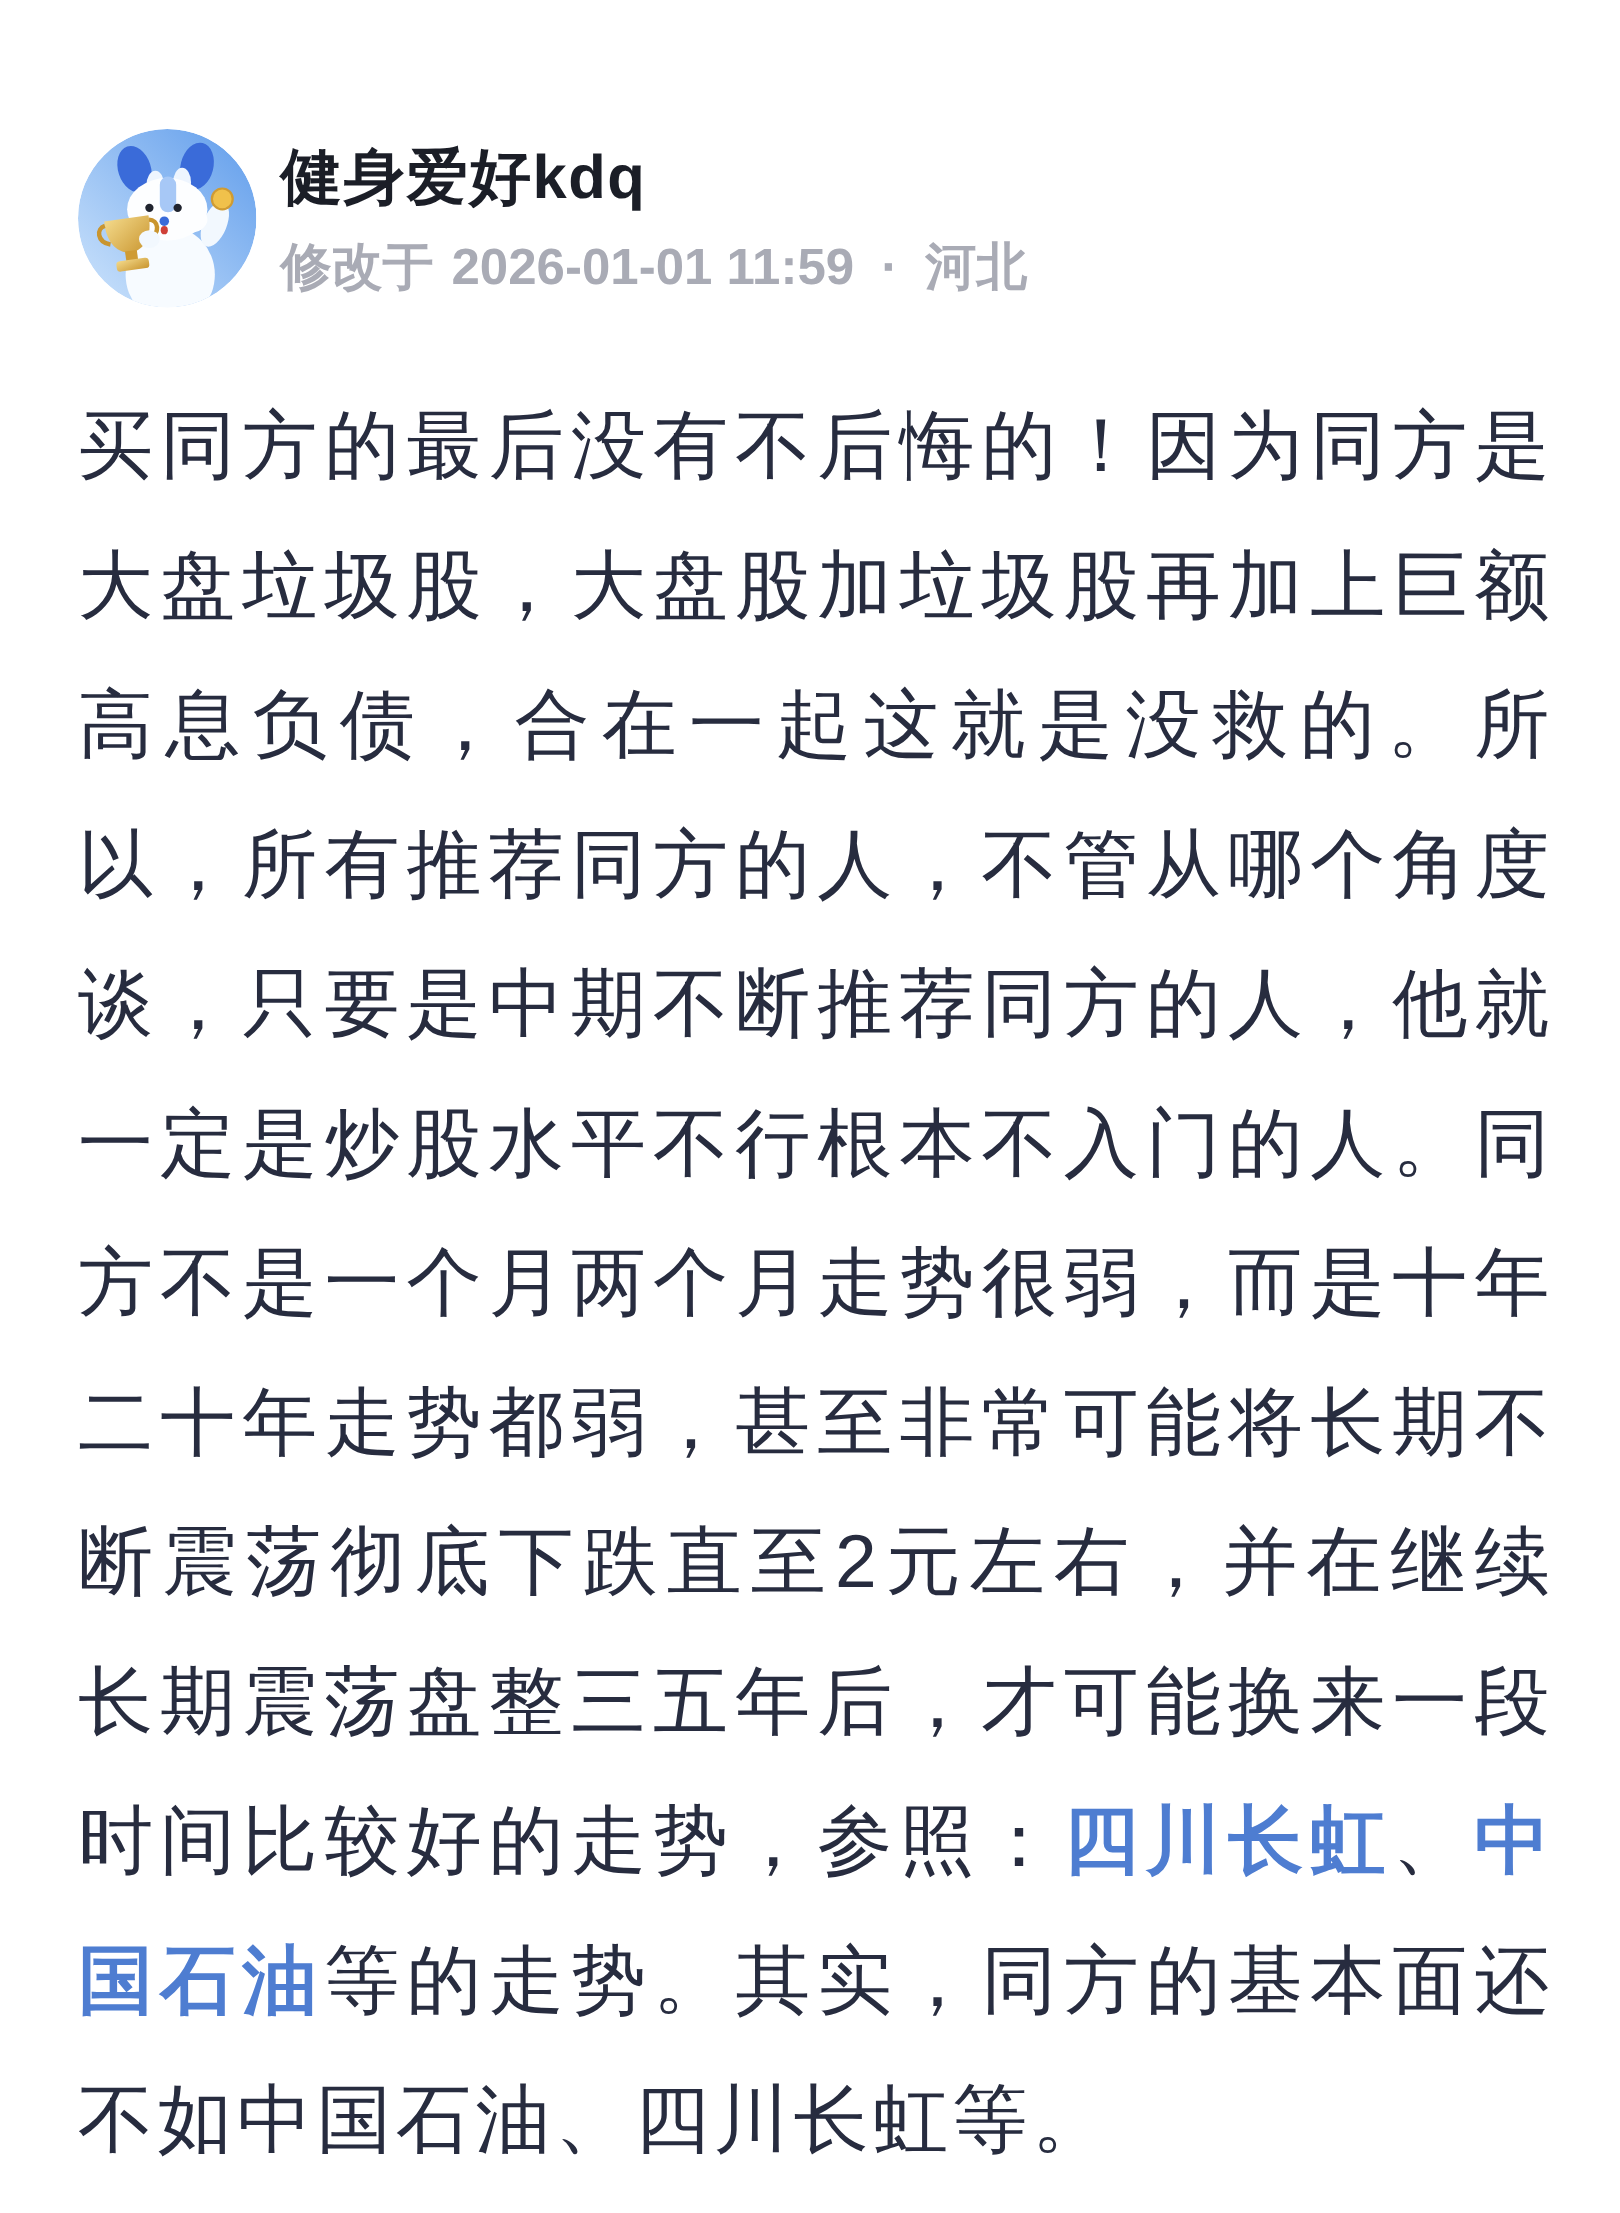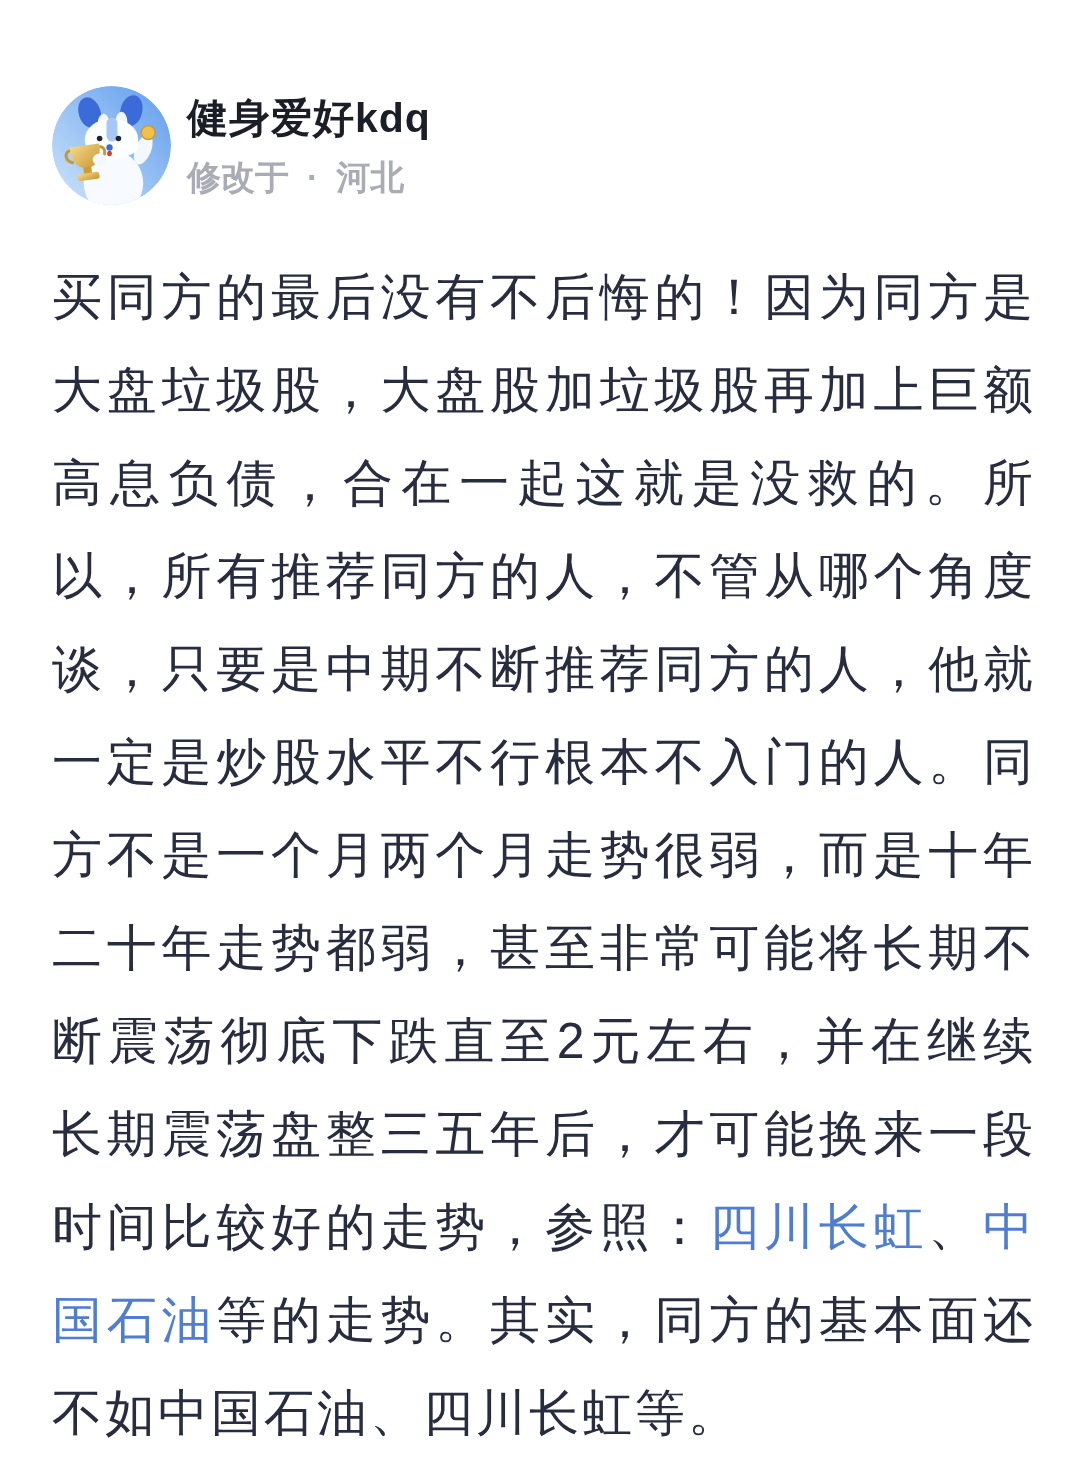"2026-01-01 11:59" span { html: none -> <span>2026-01-01 11:59</span> }
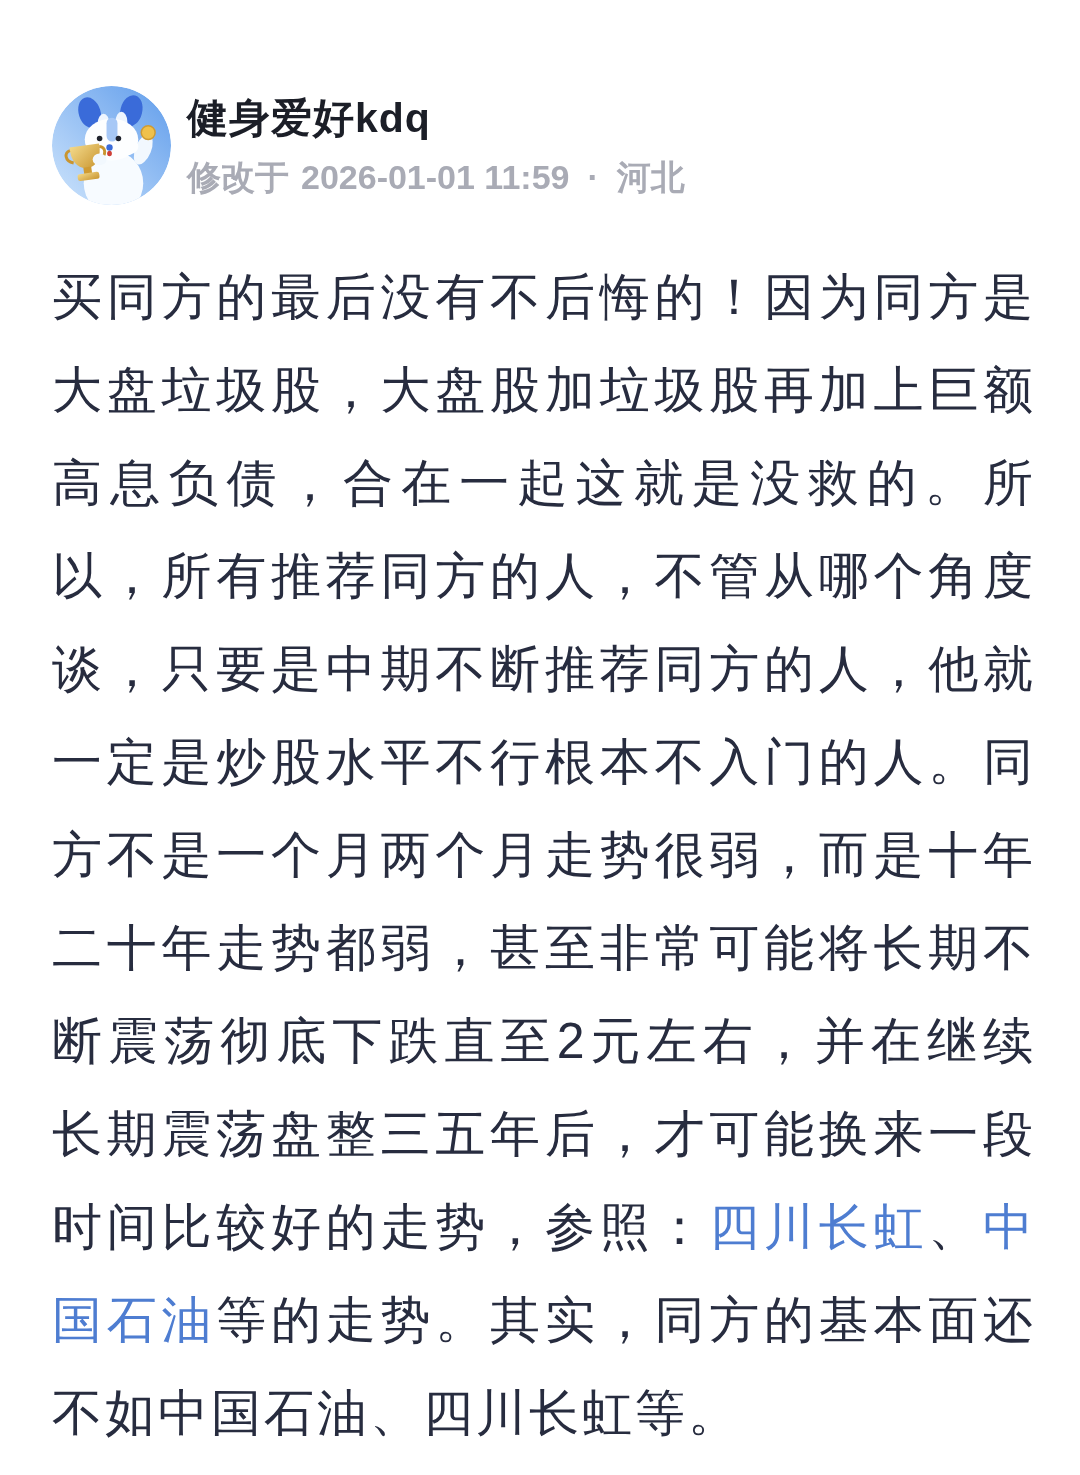"四川长虹" .post-body .stock-link { font-weight: none -> bold }
